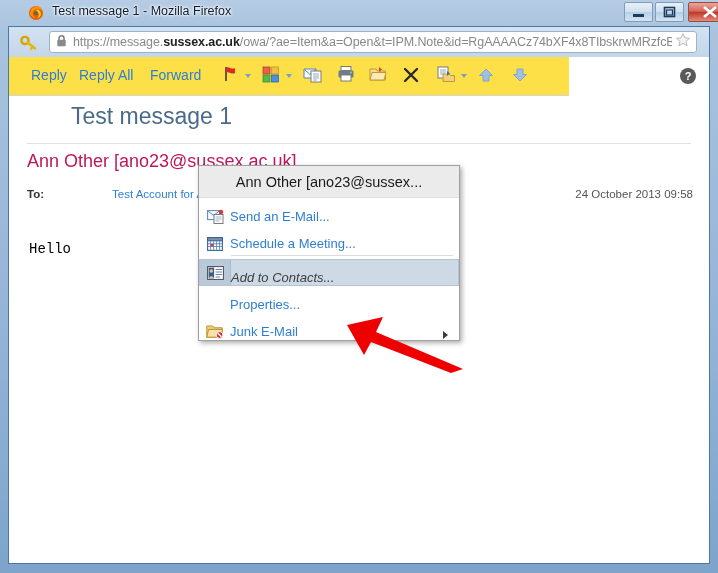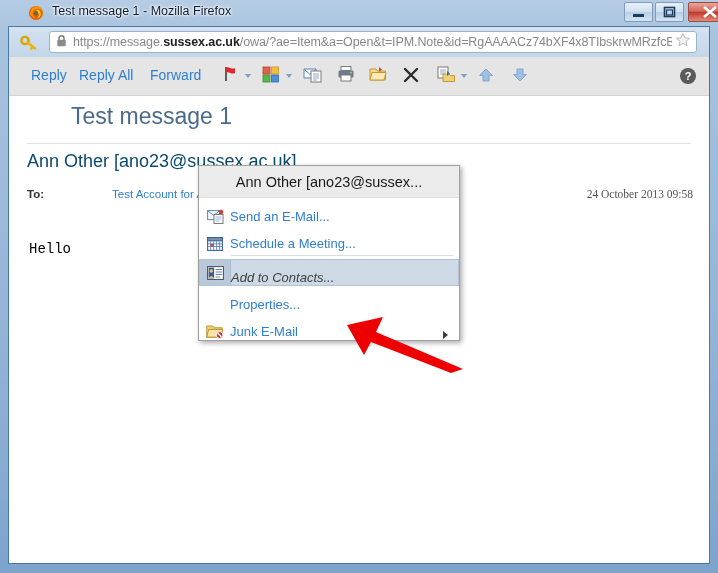"Reply" #owa-toolbar { background: #e5e5e5 -> #fde047; width: 700px -> 560px }
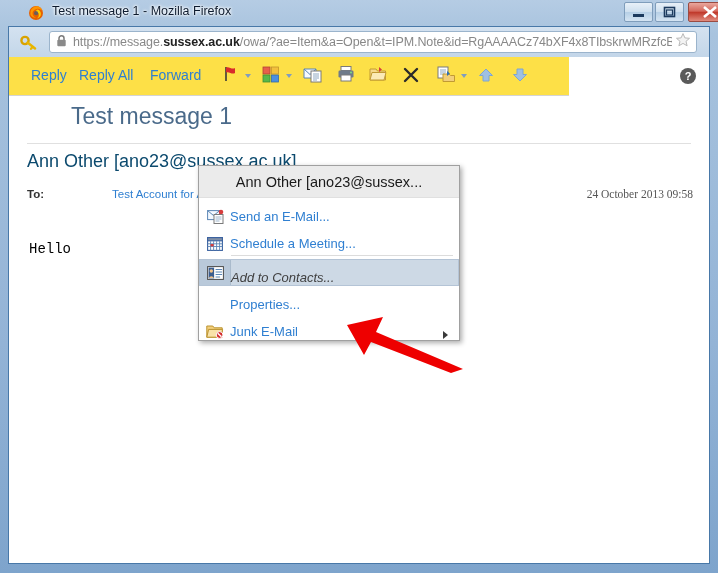"Ann Other [ano23@sussex.ac.uk]" #from-line { color: #0c4a6e -> #be185d }
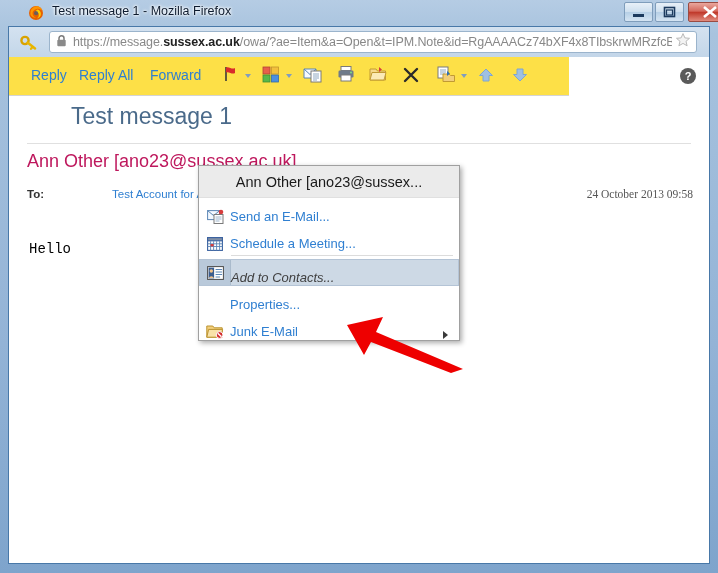"24 October 2013 09:58" #msg-date { font-family: Liberation Serif, serif -> none }
